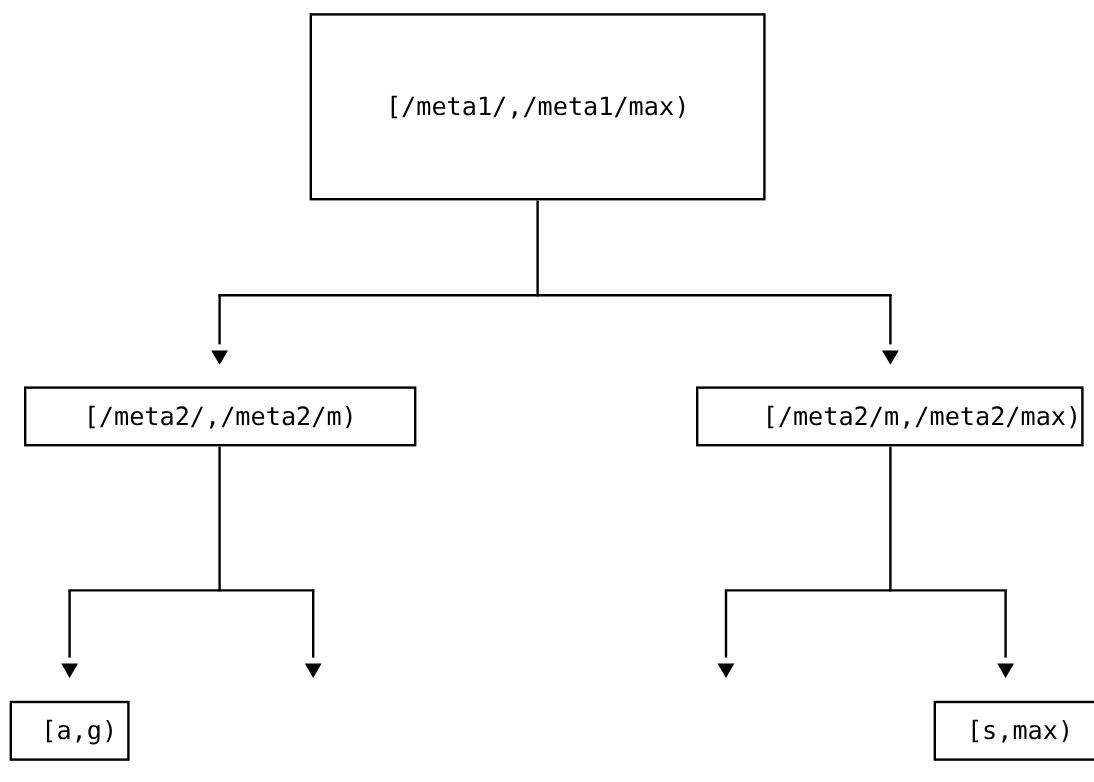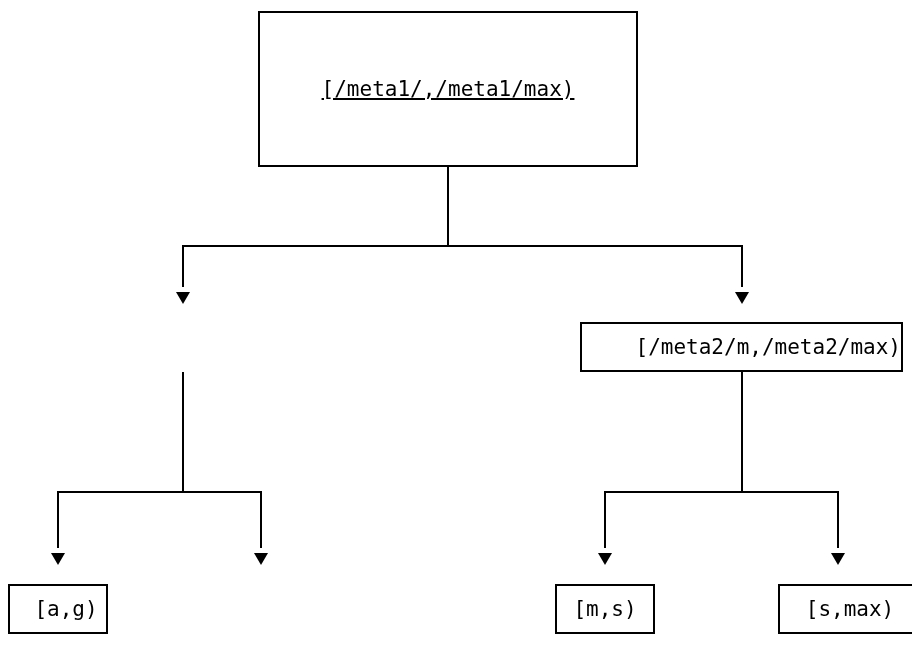"[/meta1/,/meta1/max)" #node-root { text-decoration: underline -> none }
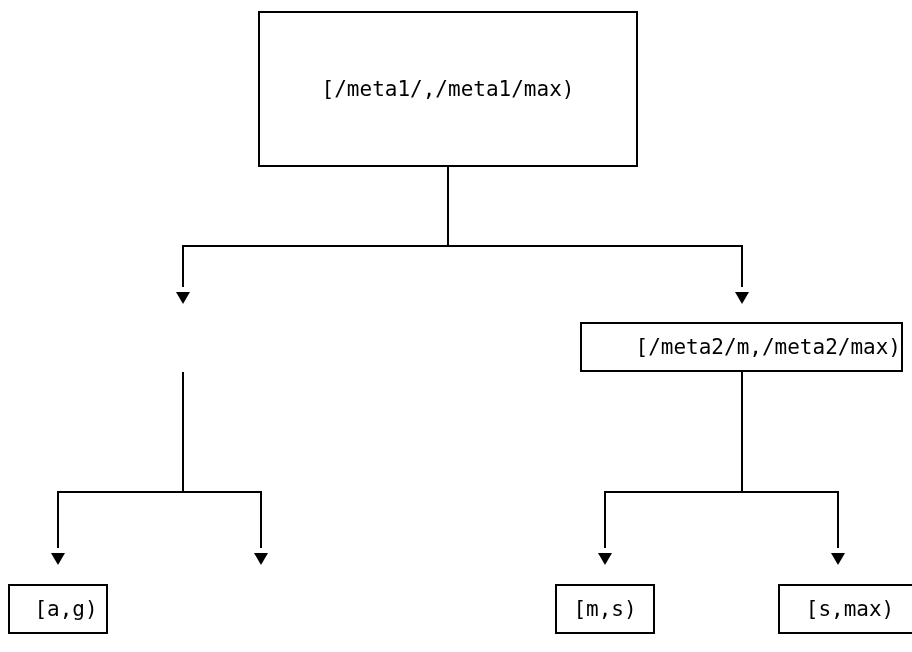"[/meta2/,/meta2/m)" div.node-box { html: none -> <div> <span>[/meta2/,/meta2/m)</span> </div> }
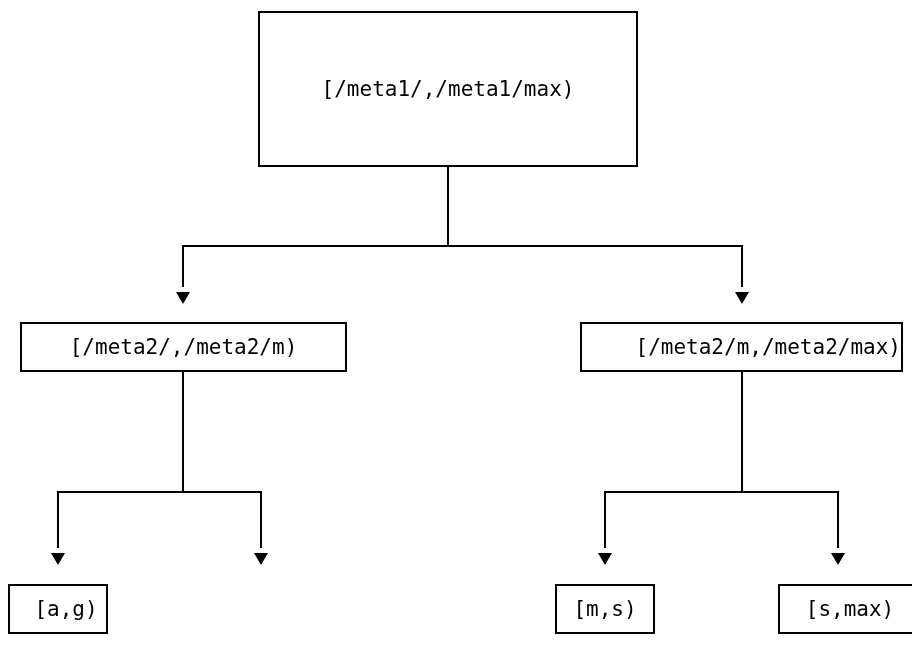"[m,s)" div.node-box { html: <div> <span>[m,s)</span> </div> -> none }
